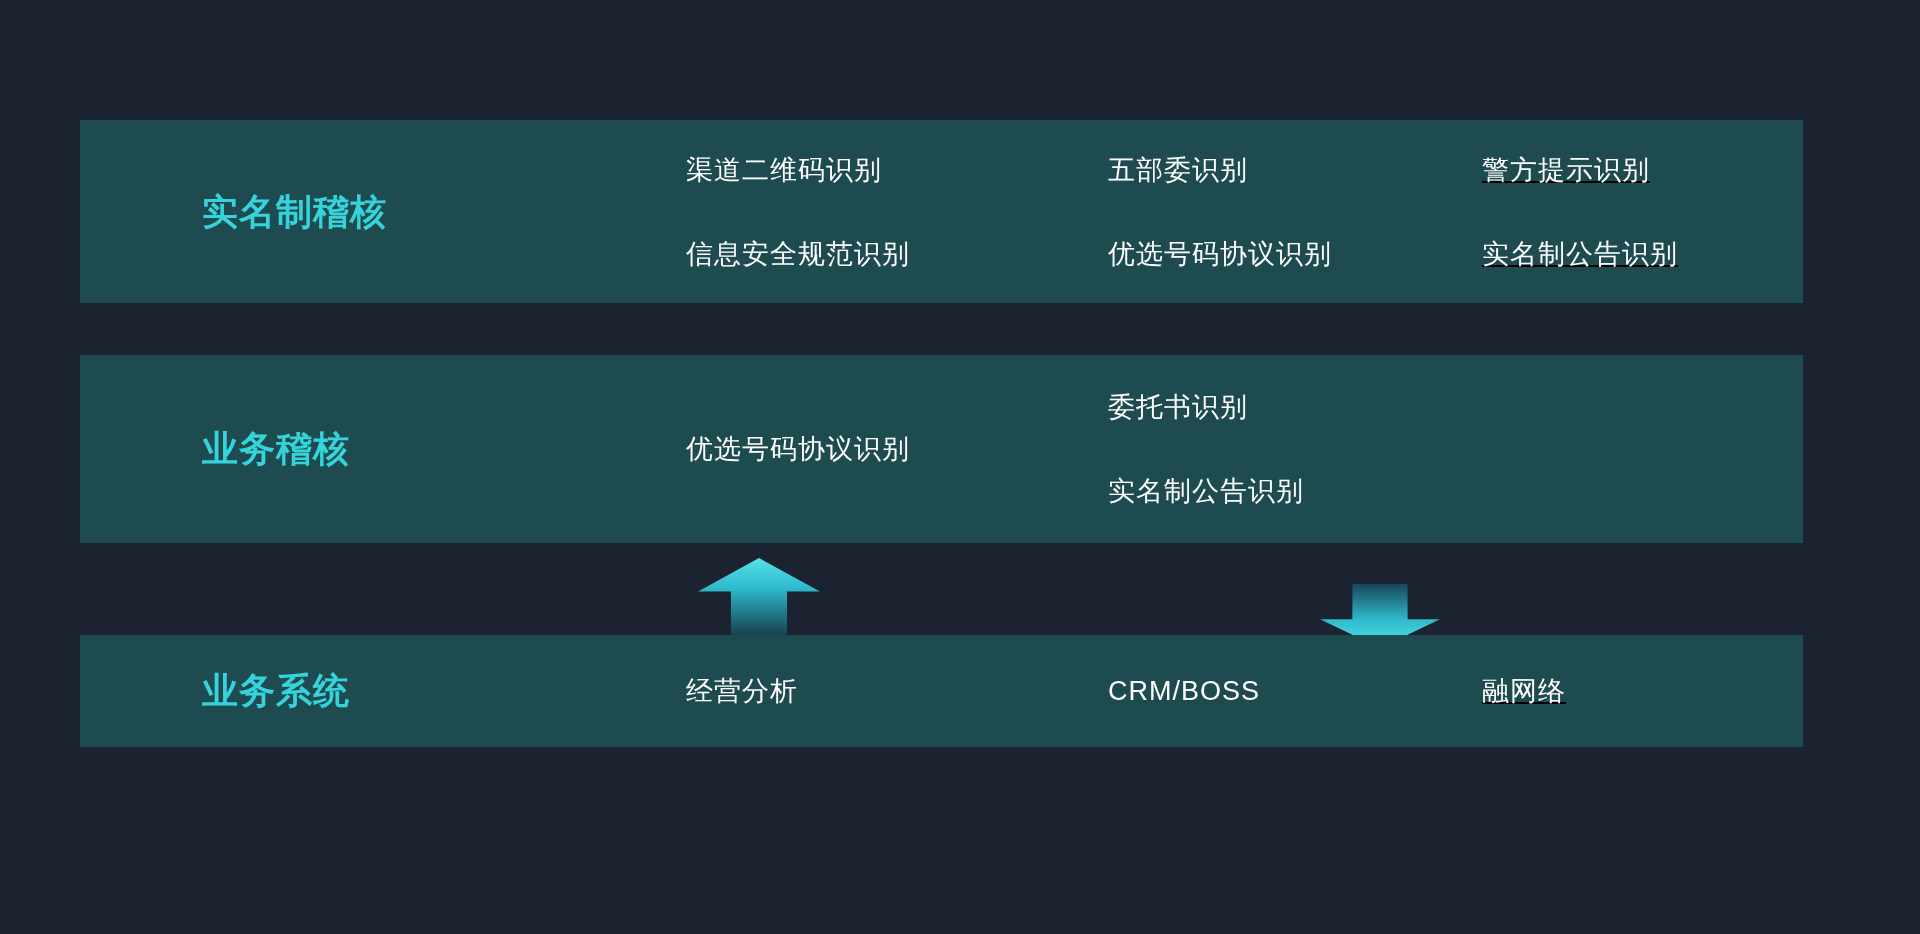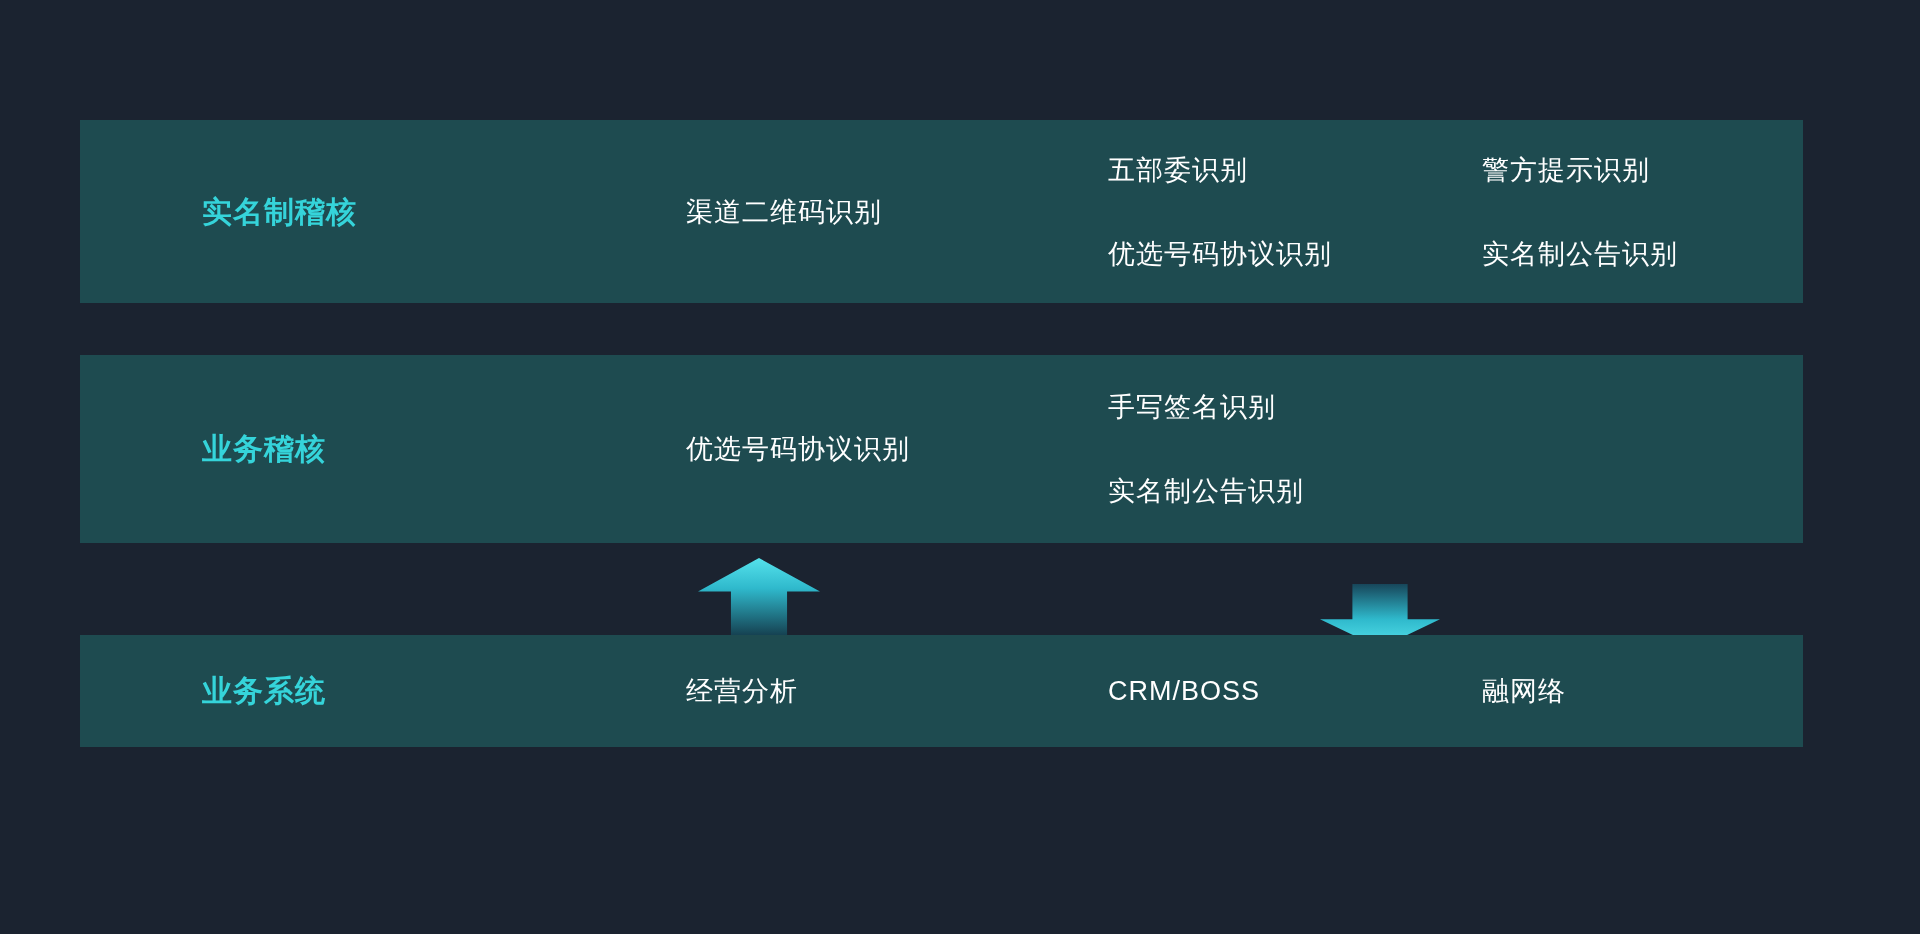"警方提示识别" .col-3 { text-decoration: none -> underline }
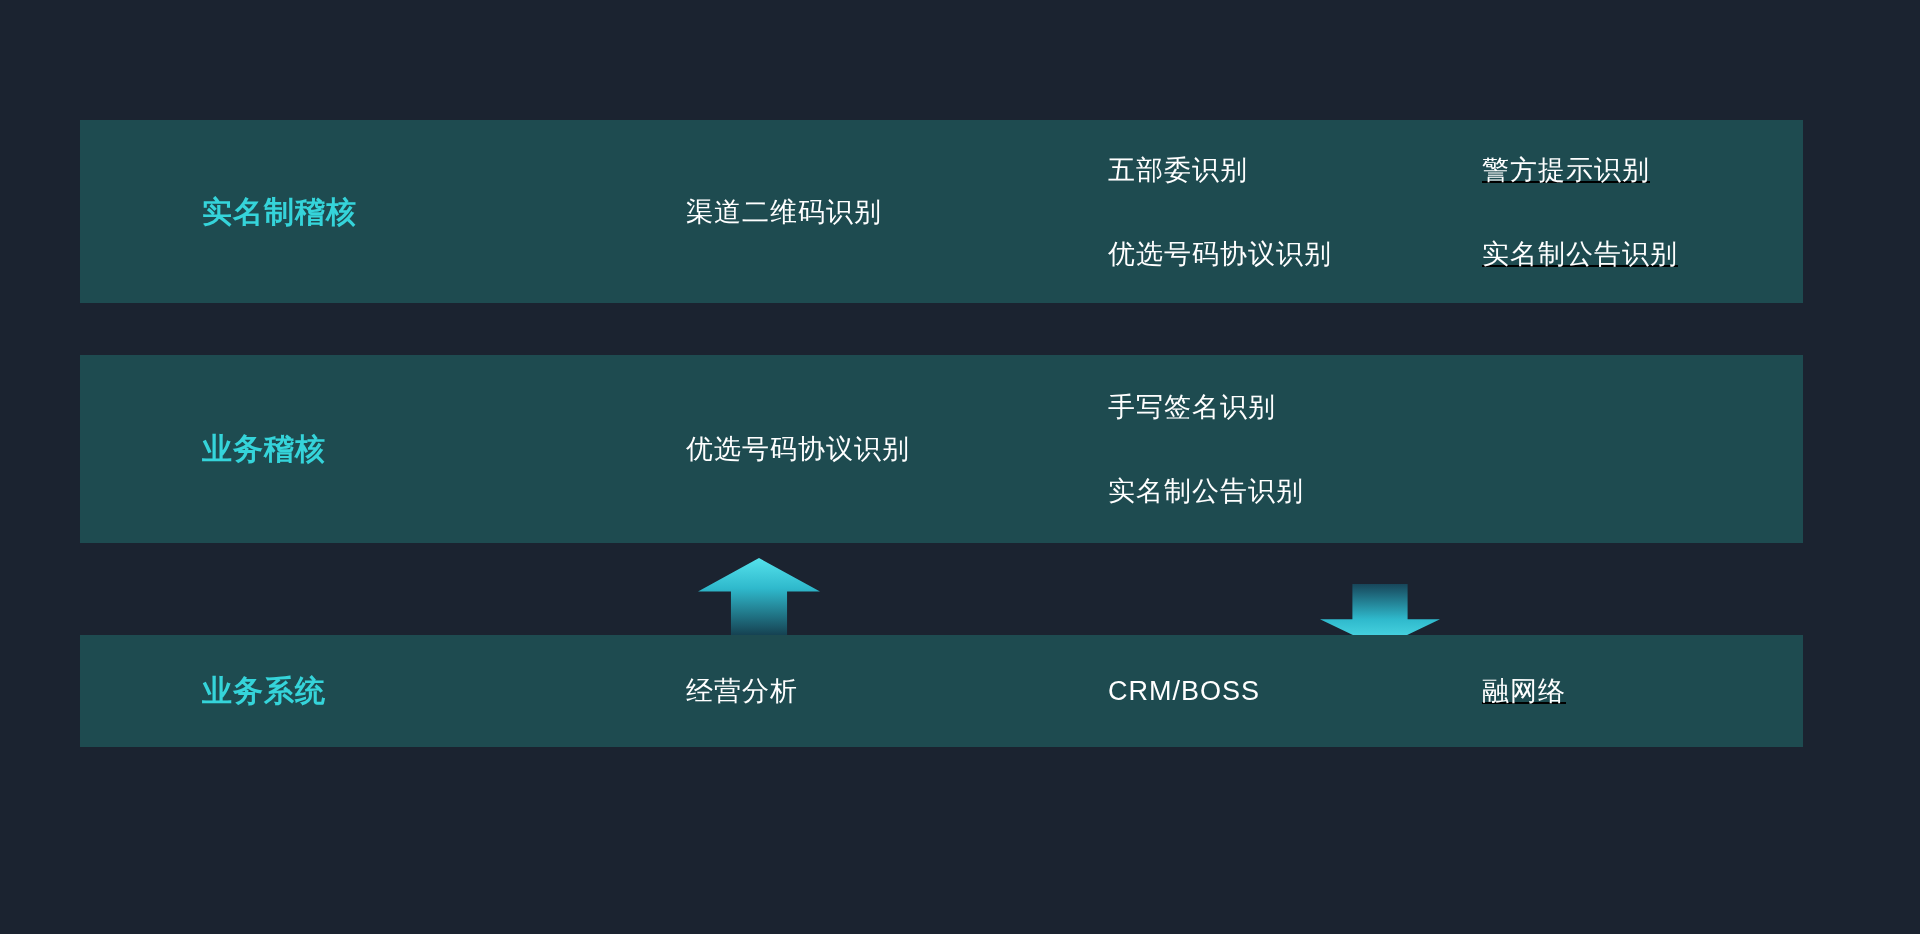"实名制稽核" .band-label { font-size: 30px -> 36px }
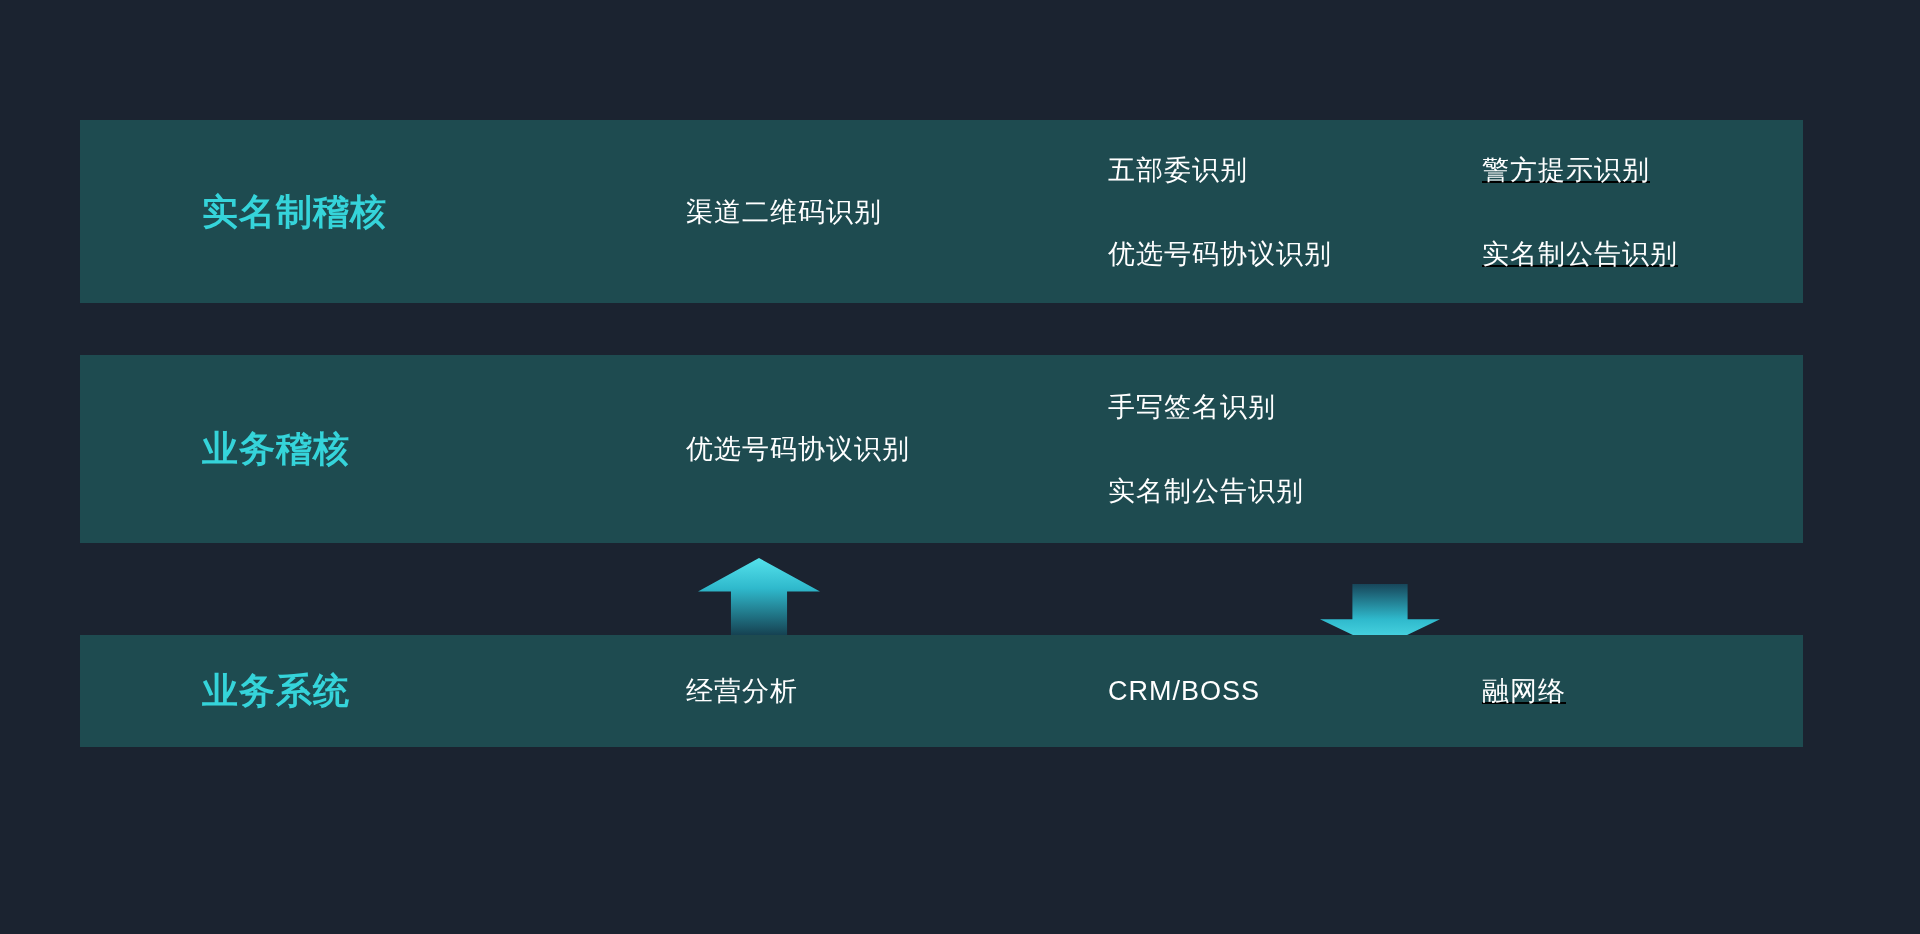"信息安全规范识别" div.item { html: none -> <div>信息安全规范识别</div> }
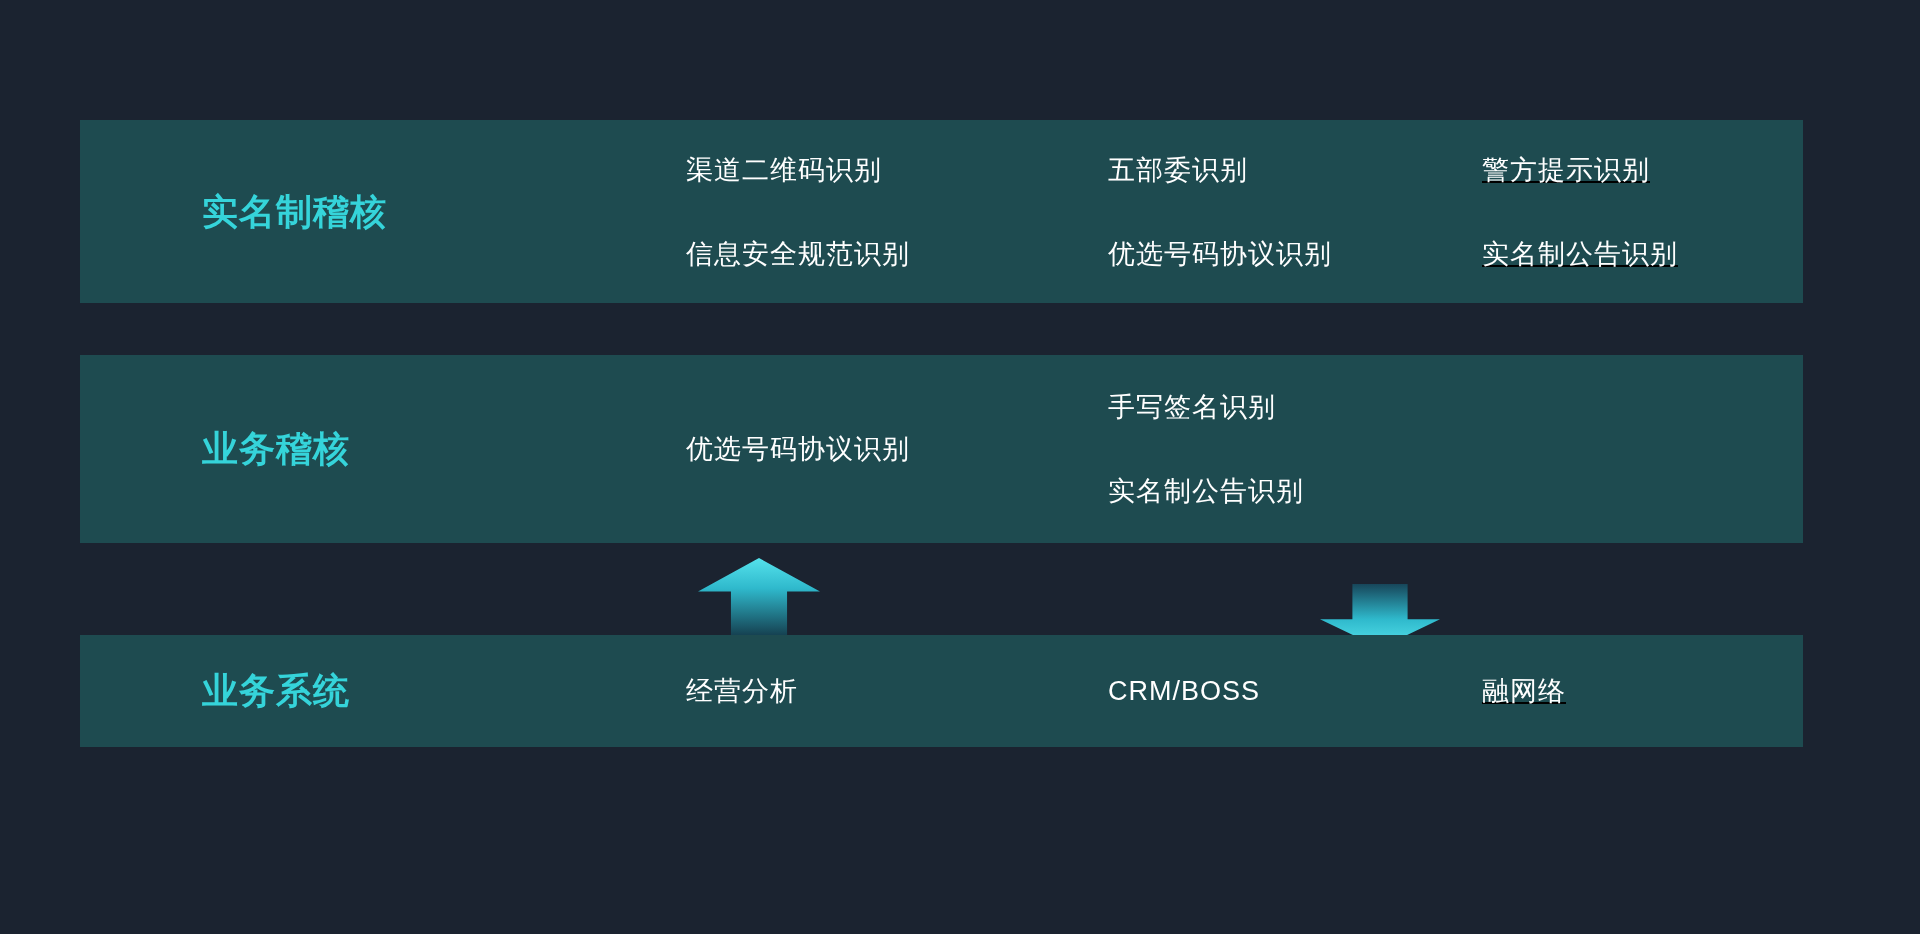"手写签名识别" div.item { text: 手写签名 -> 委托书 }
